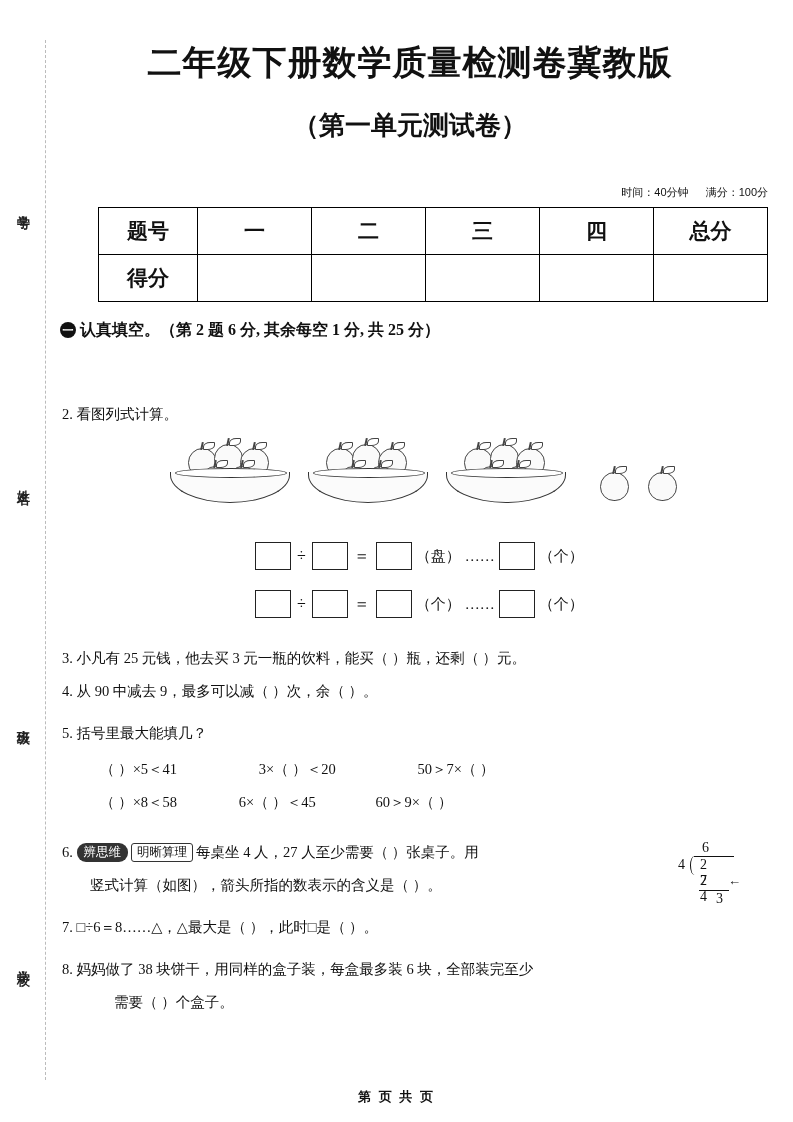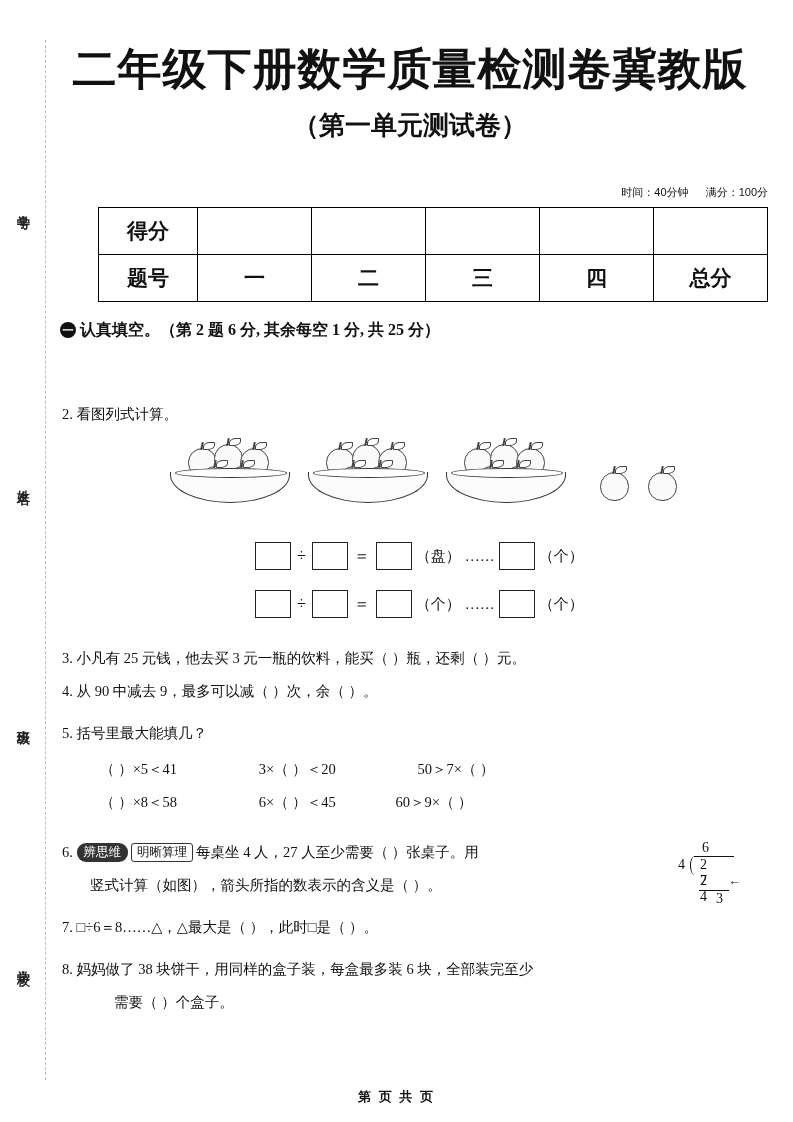"二年级下册数学质量检测卷冀教版" .title { font-size: 44px -> 34px }
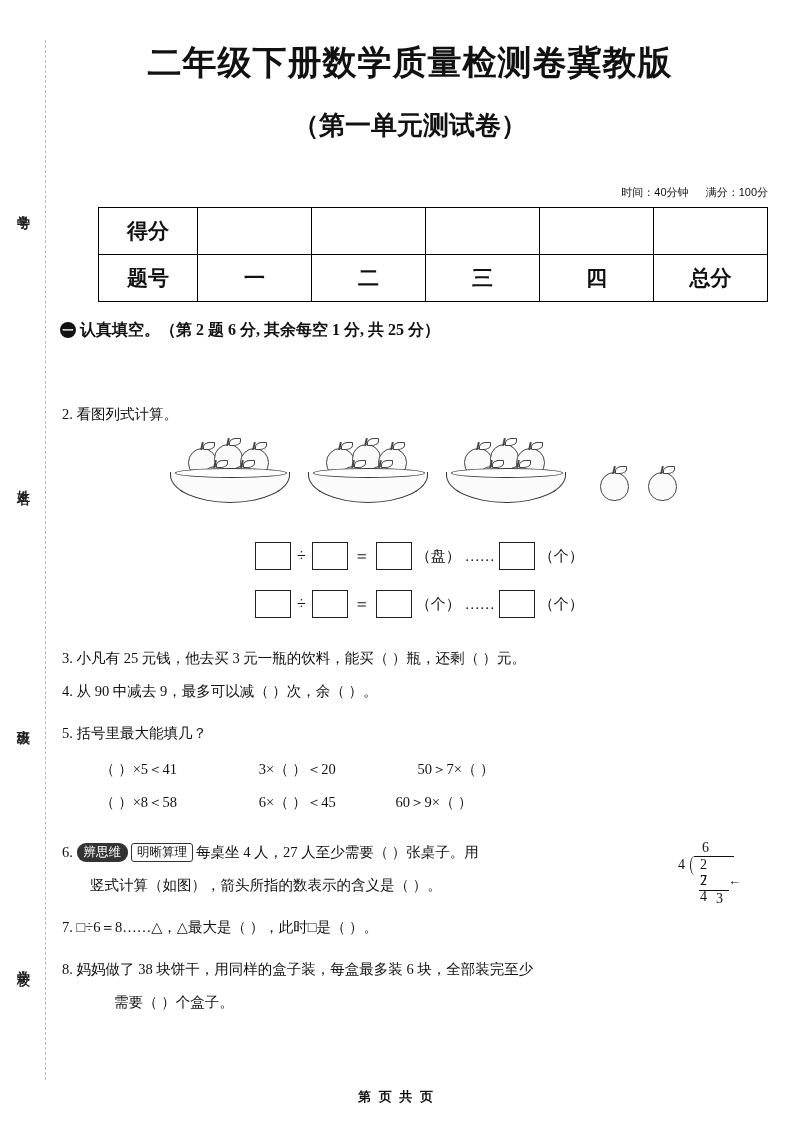"得分" tr { order: before "题号" -> after "题号" }
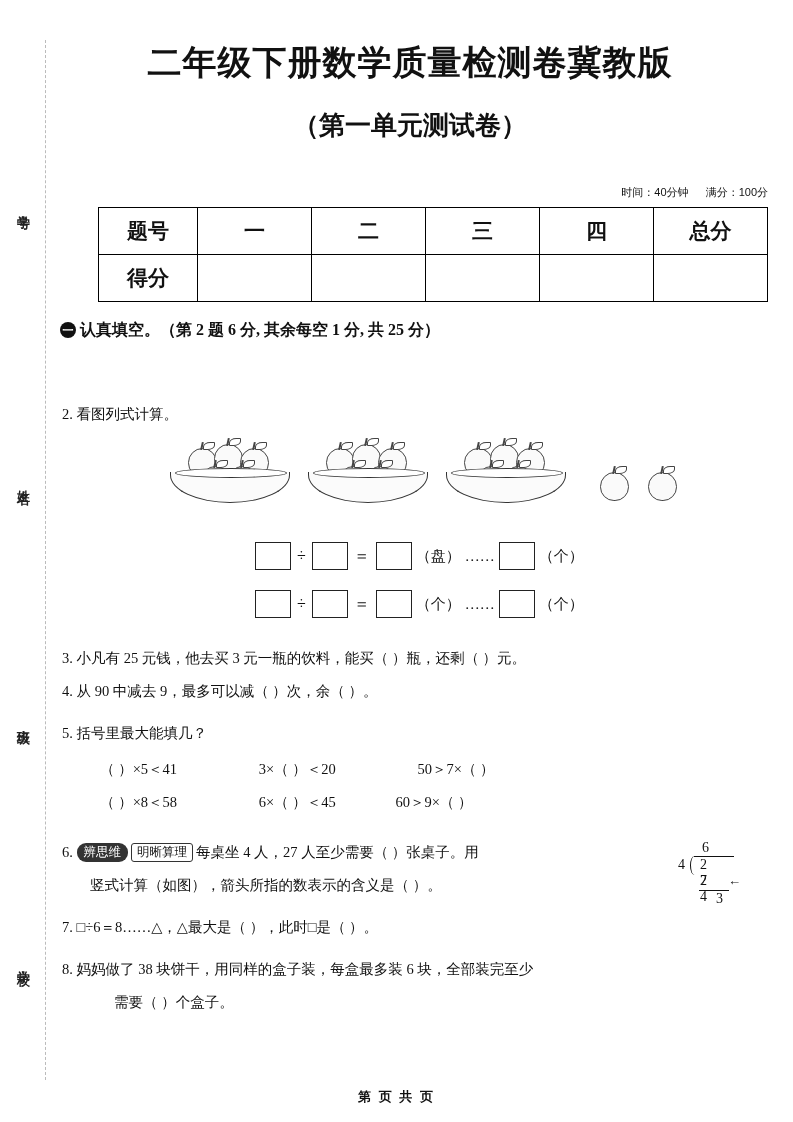"6×（ ）＜45" span.nowrap { margin-left: 78px -> 58px }
